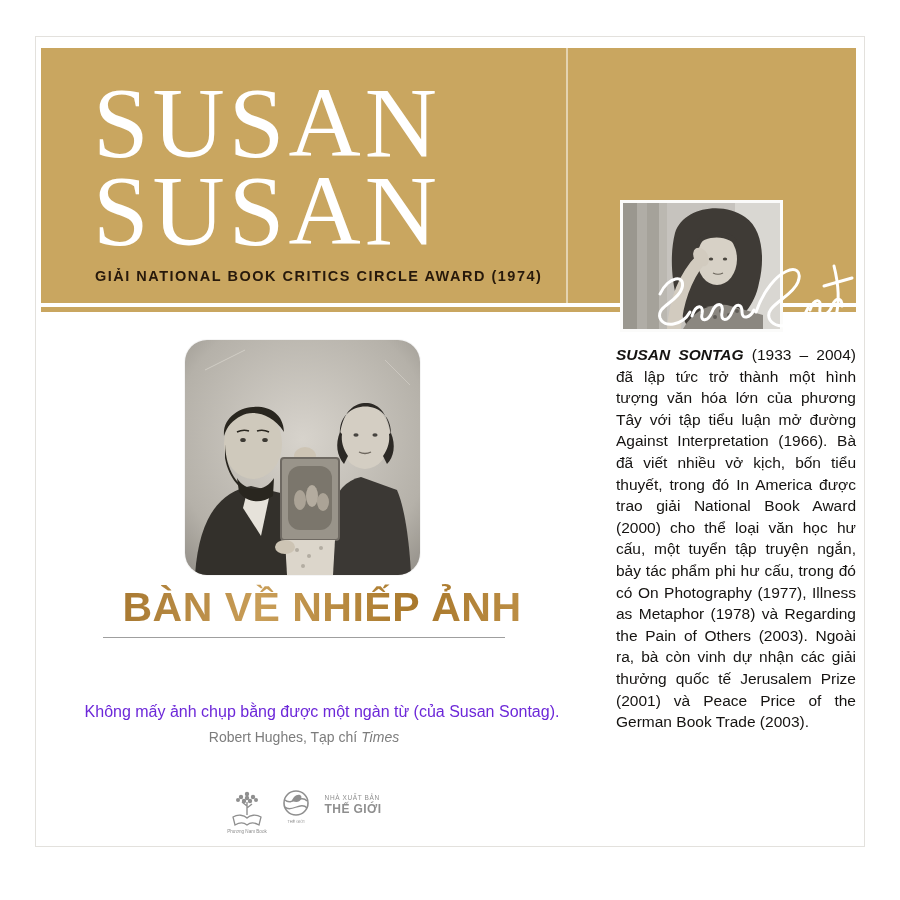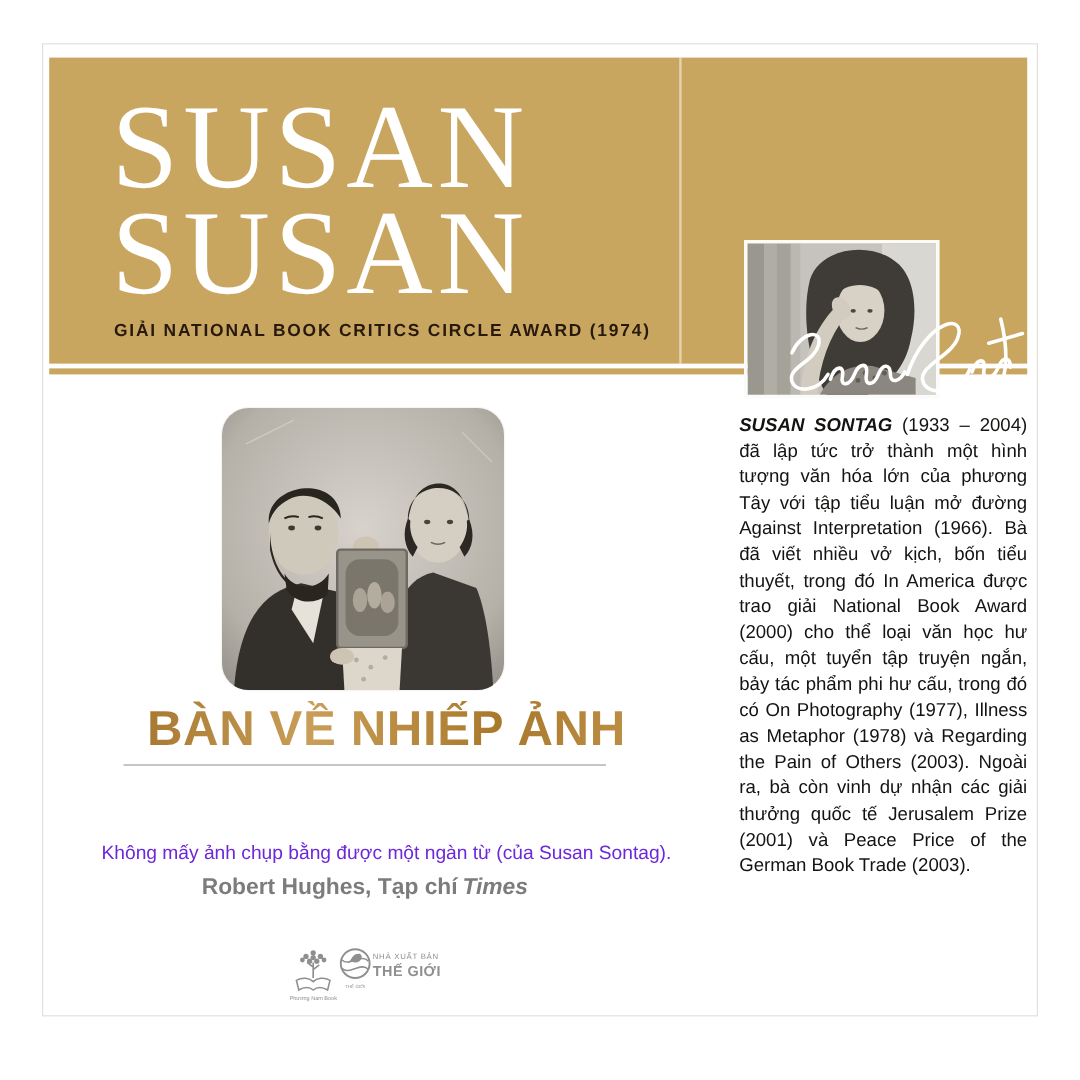"Robert Hughes, Tạp chí Times" .attribution { font-size: 19px -> 14px; font-weight: 700 -> 400 }
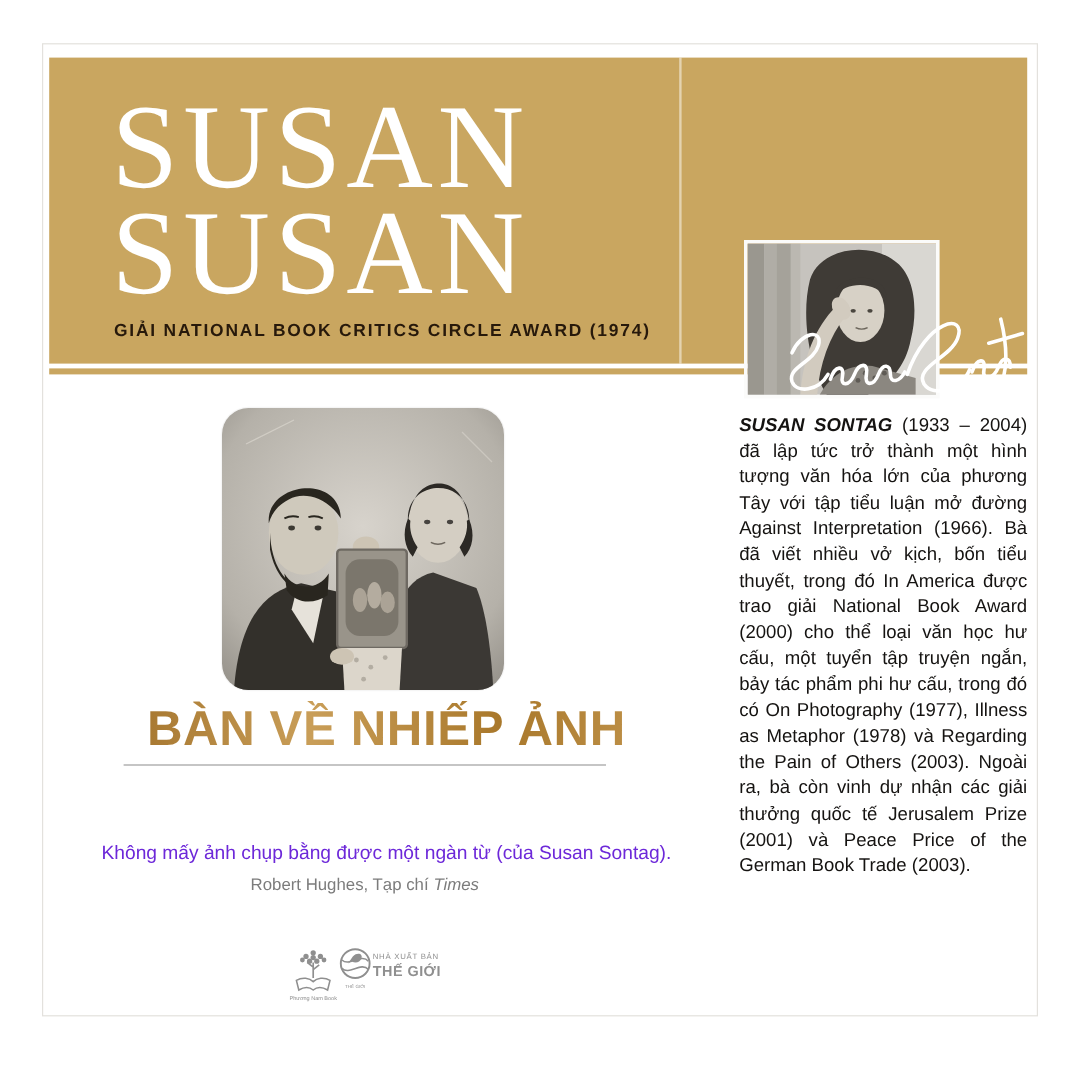"THẾ GIỚI" .logos { gap: none -> 14px }
